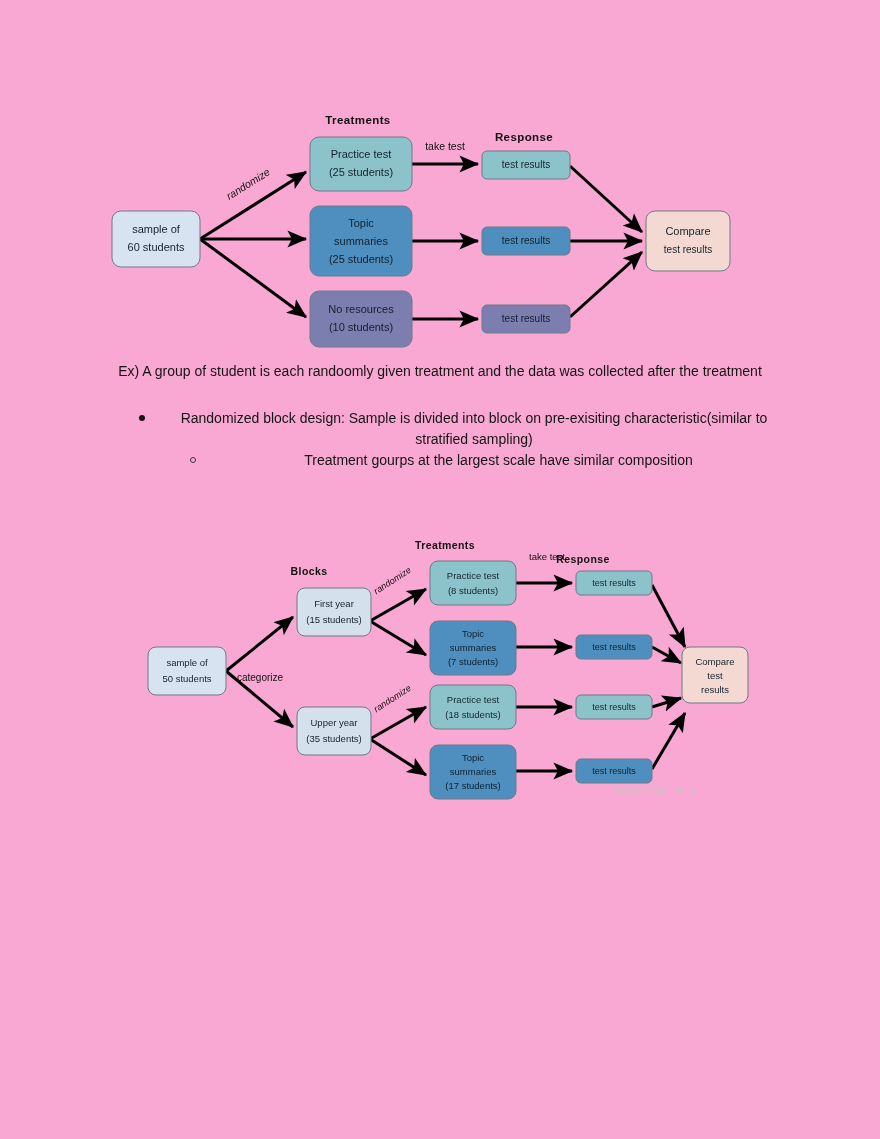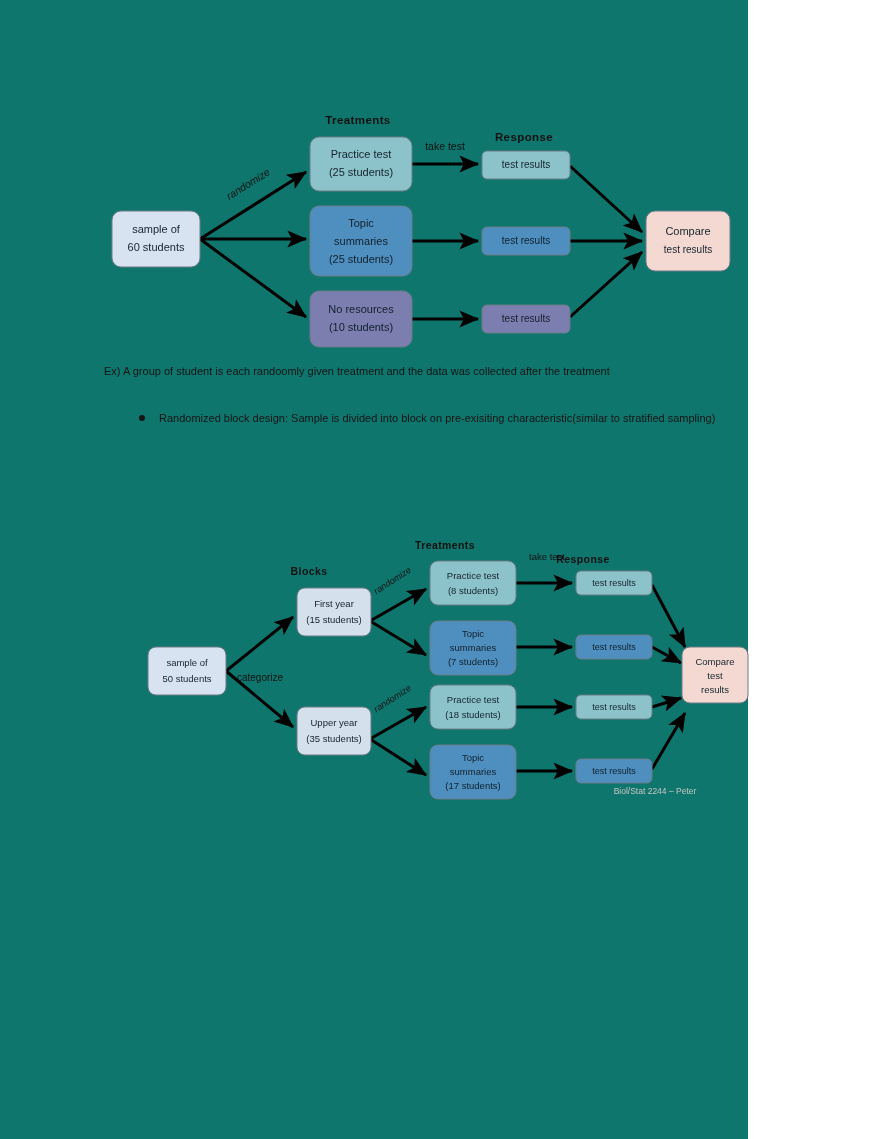"Treatments" .page { background: #0f766e -> #f9a8d4; text-align: none -> center; width: 748px -> 880px }
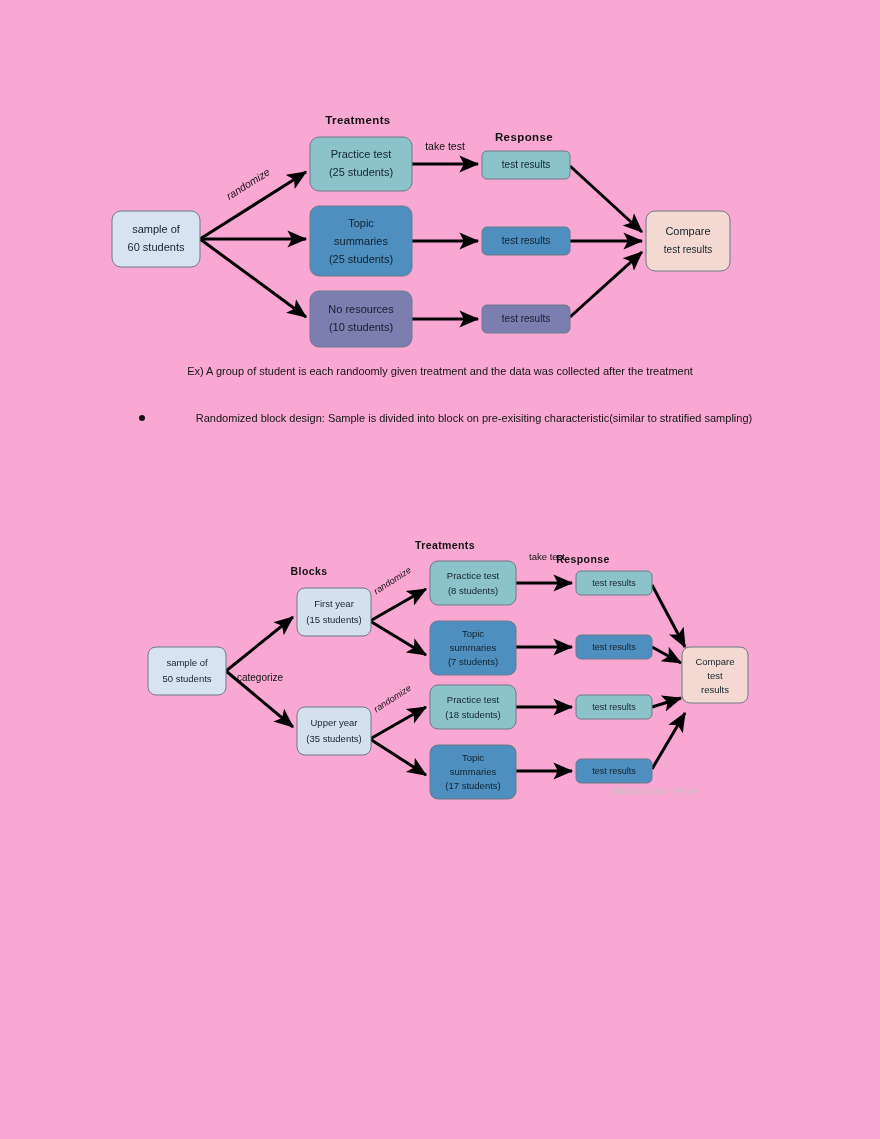"Ex) A group of student" .body-text { font-size: 11px -> 14px }
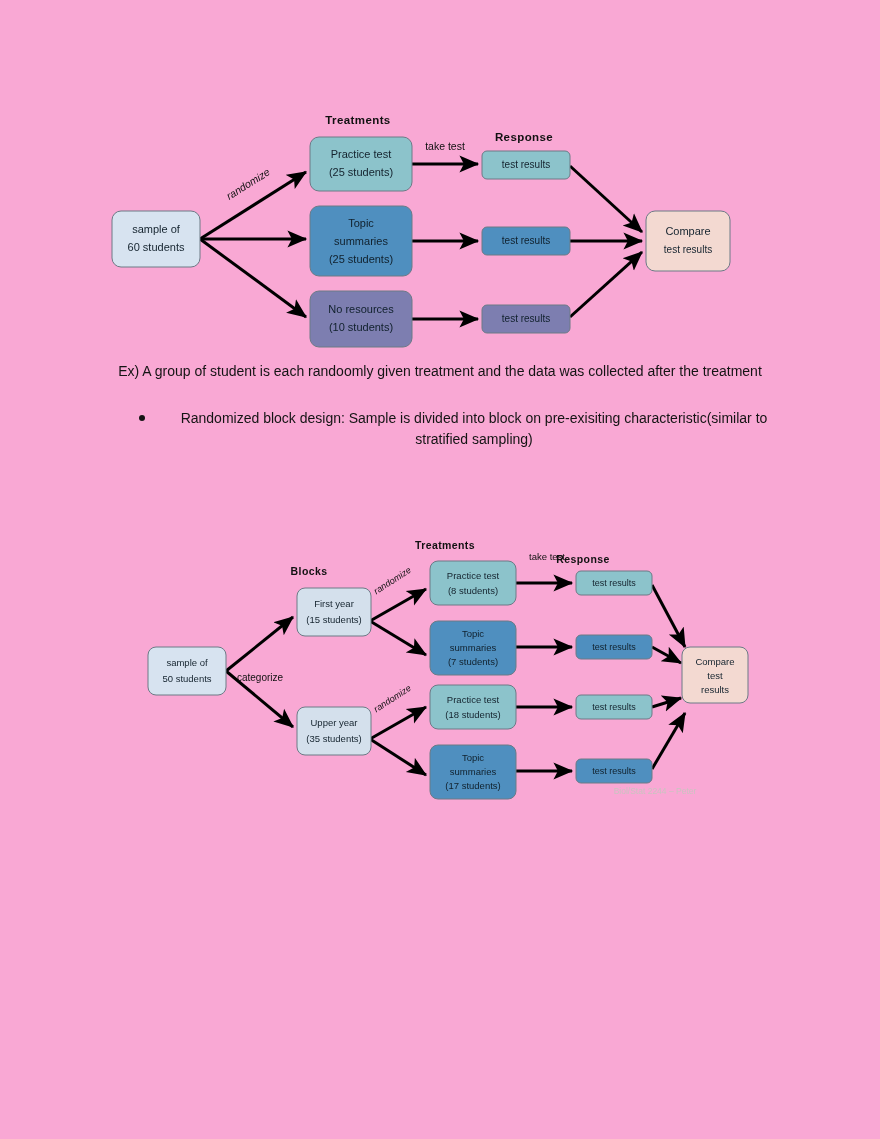"Treatment gourps at the largest" li { html: none -> <li> <span></span> <span>Treatment gourps at the largest scale have similar composition</span> </li> }
